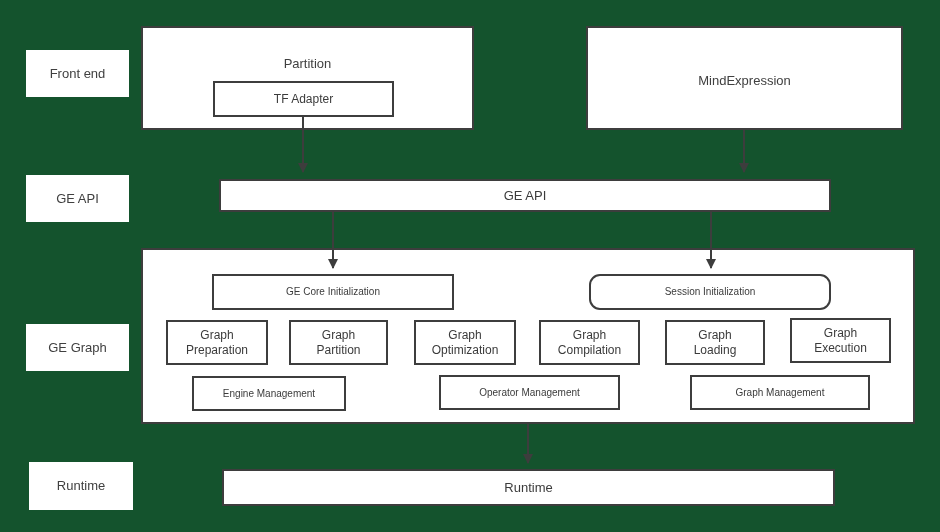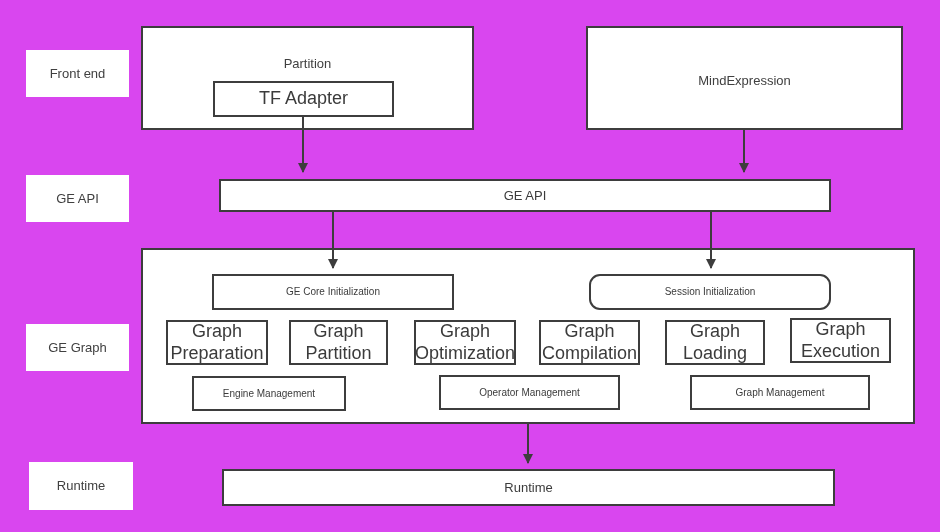"Front end" #canvas { background: #d946ef -> #14532d }
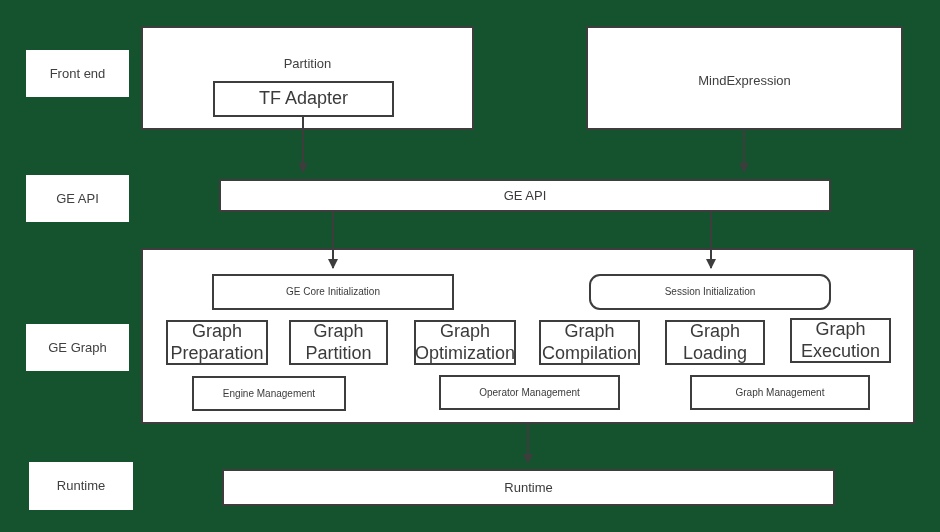"TF Adapter" .node { font-size: 18px -> 12px }
